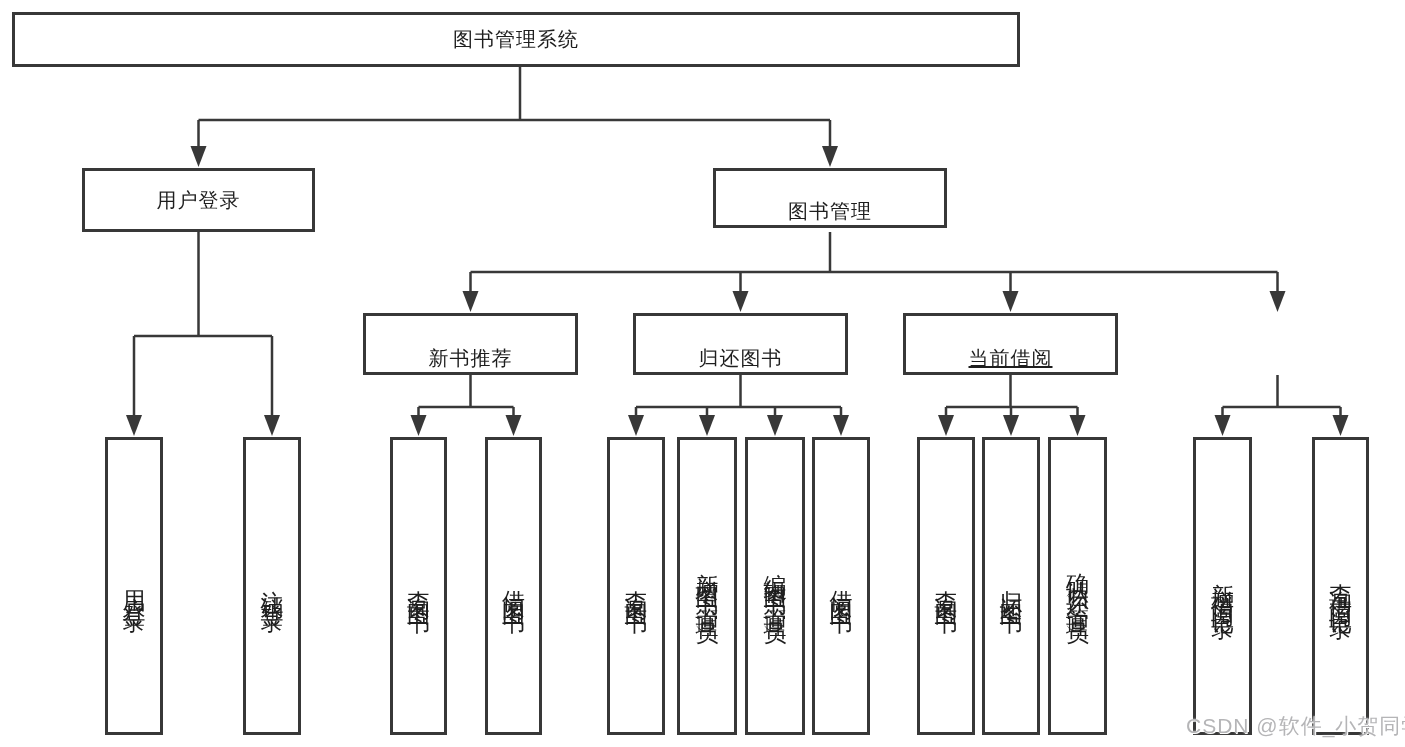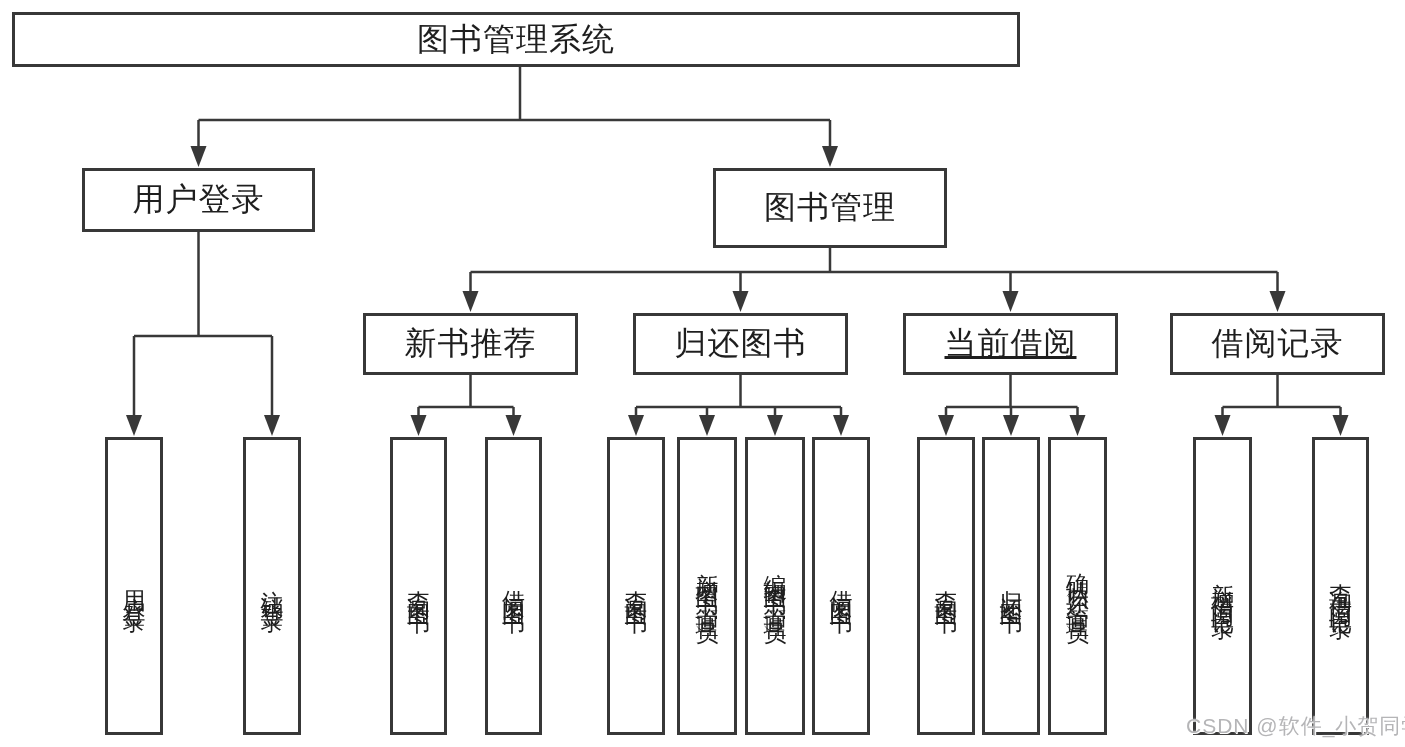"图书管理系统" .node.h { font-size: 32px -> 20px }
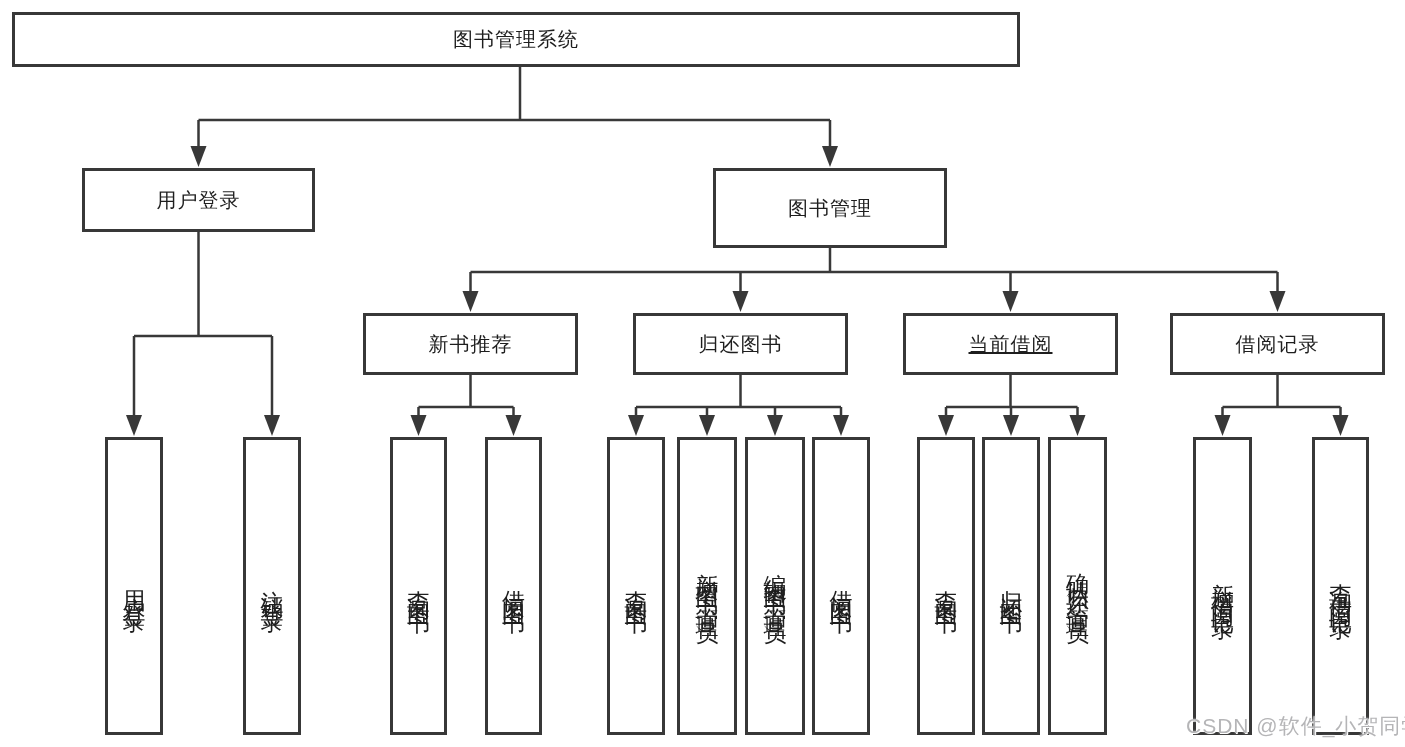"图书管理" .node.l2b { align-items: none -> flex-end; height: 80px -> 60px }
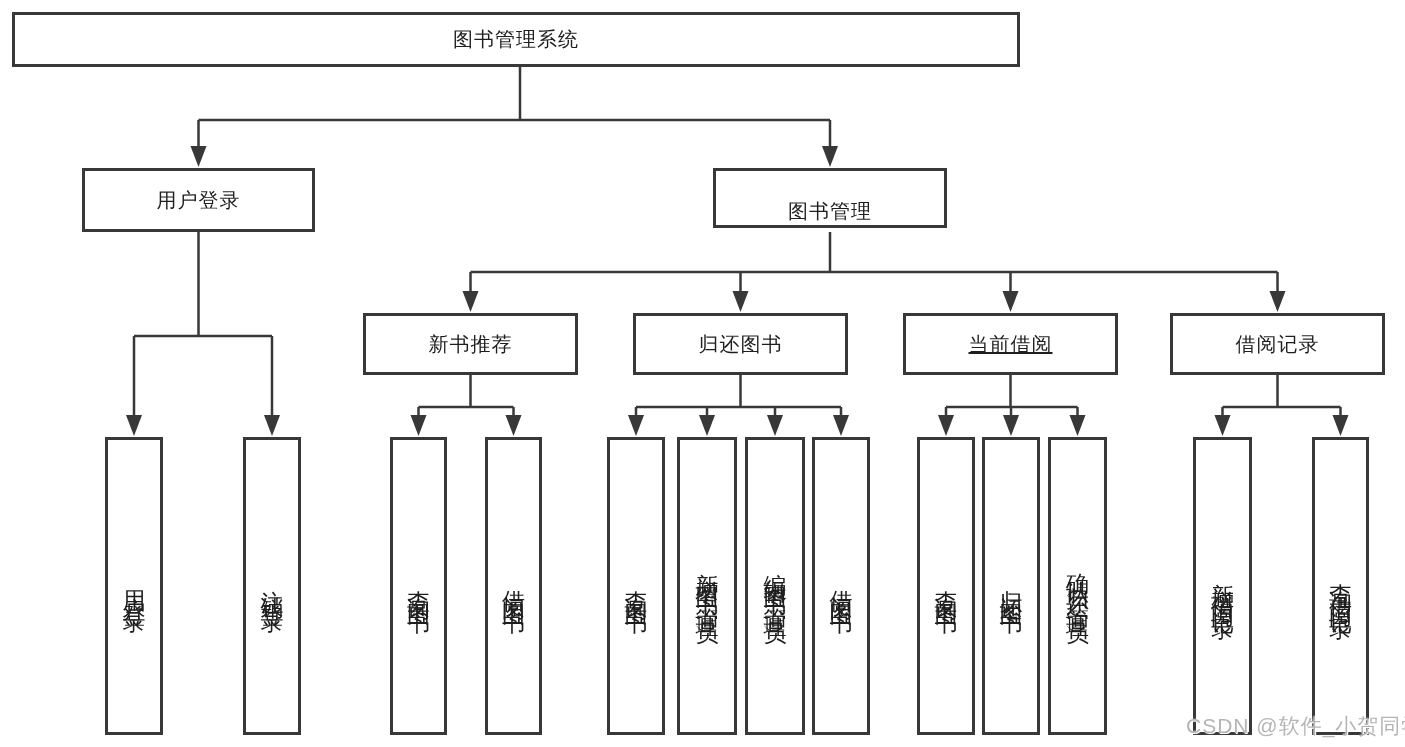"新书推荐" .node.l3 { align-items: none -> flex-end }
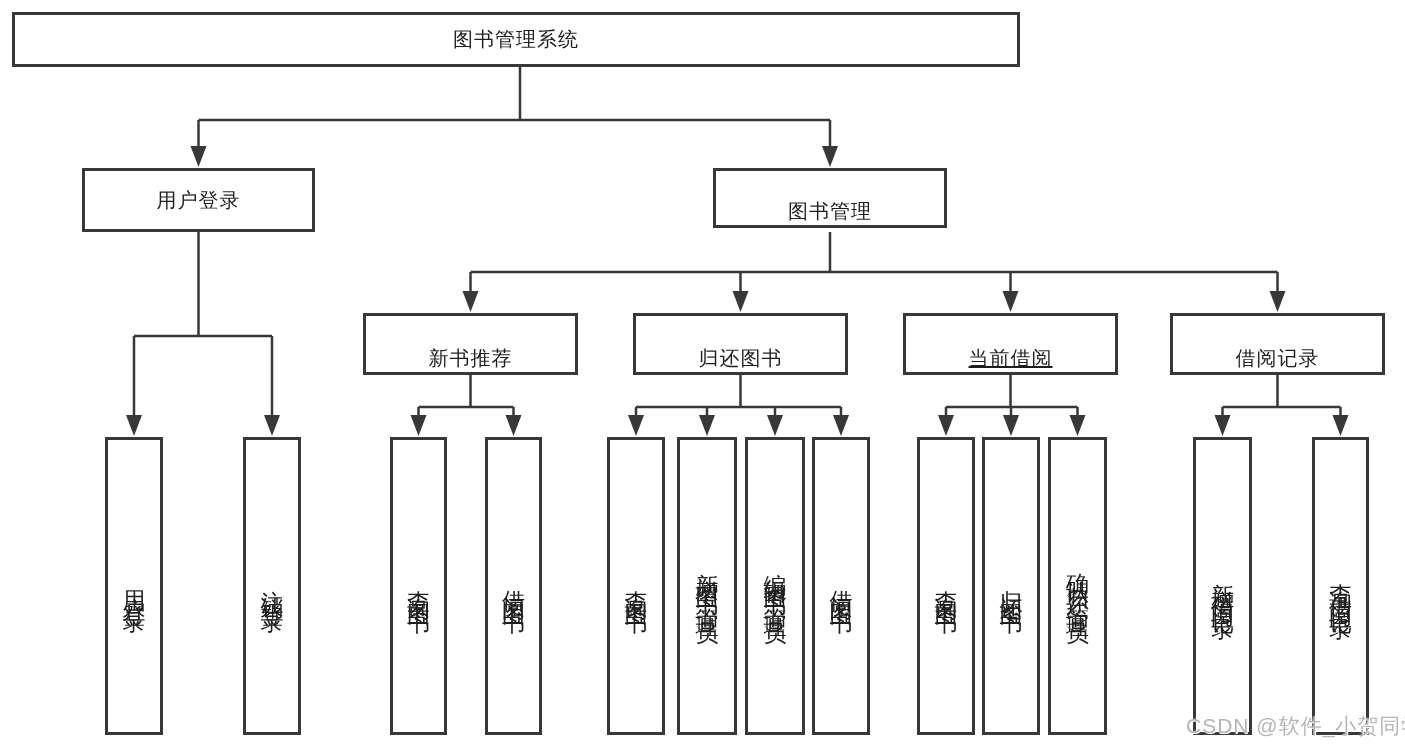"借阅记录" div.node { html: <div> <span>借阅记录</span> </div> -> none }
